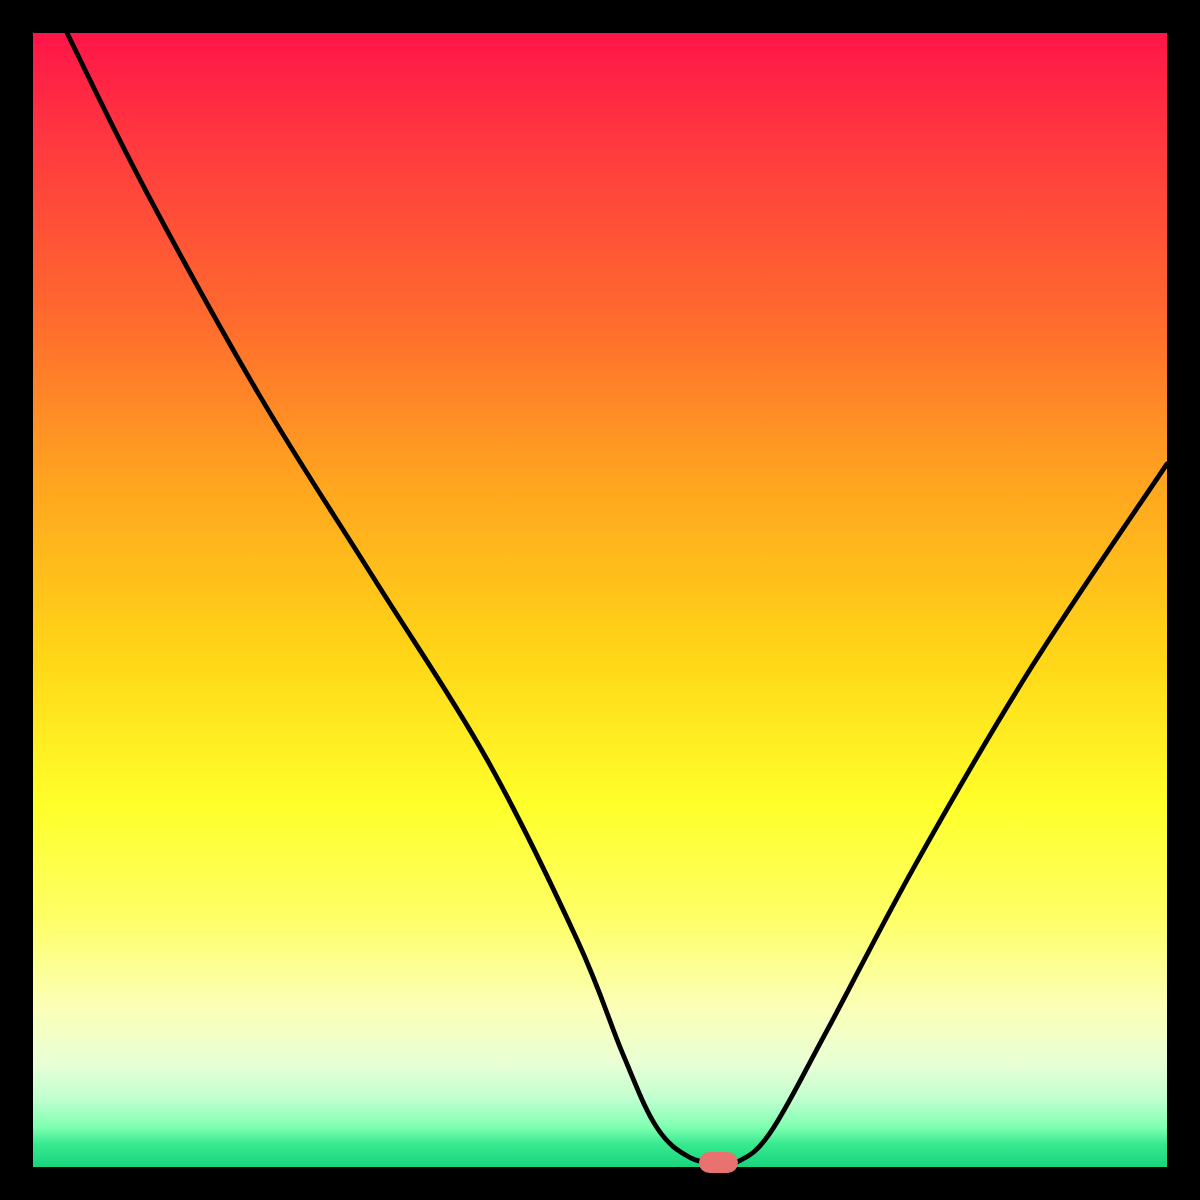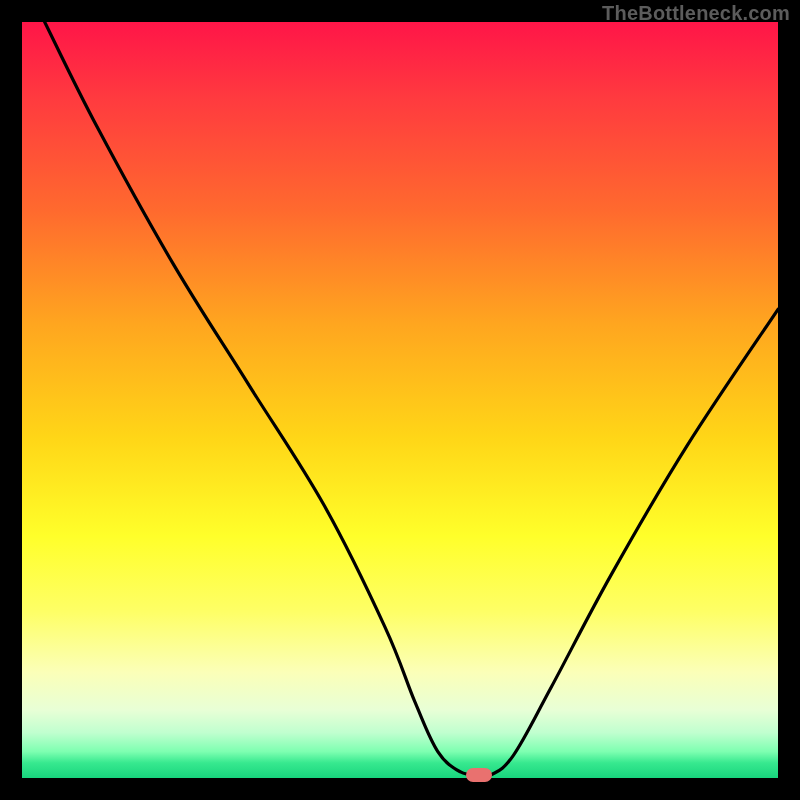"TheBottleneck.com" div.watermark { html: <div>TheBottleneck.com</div> -> none }
